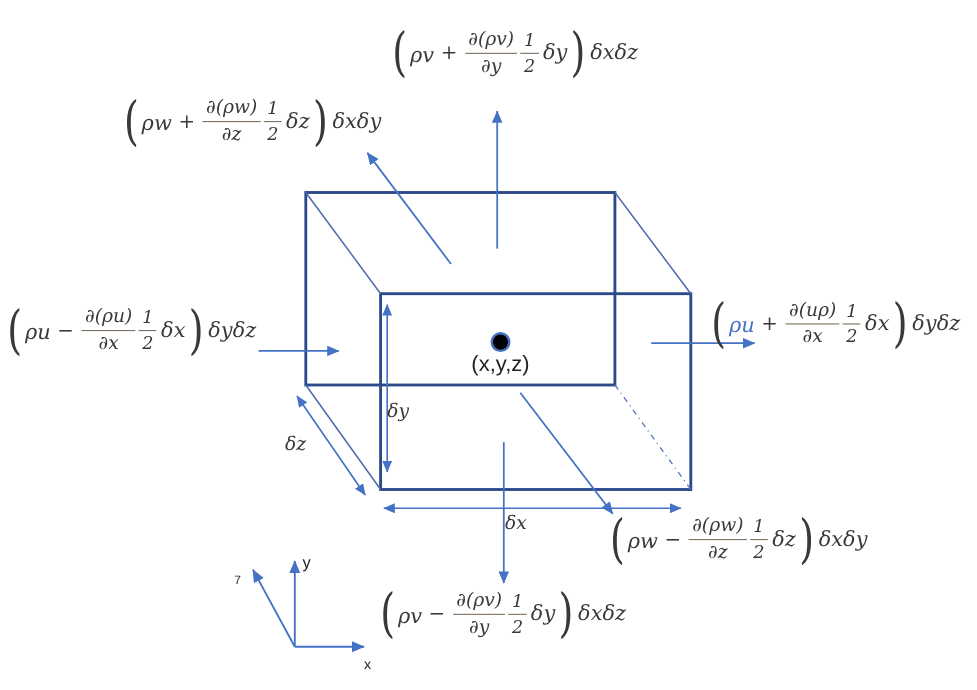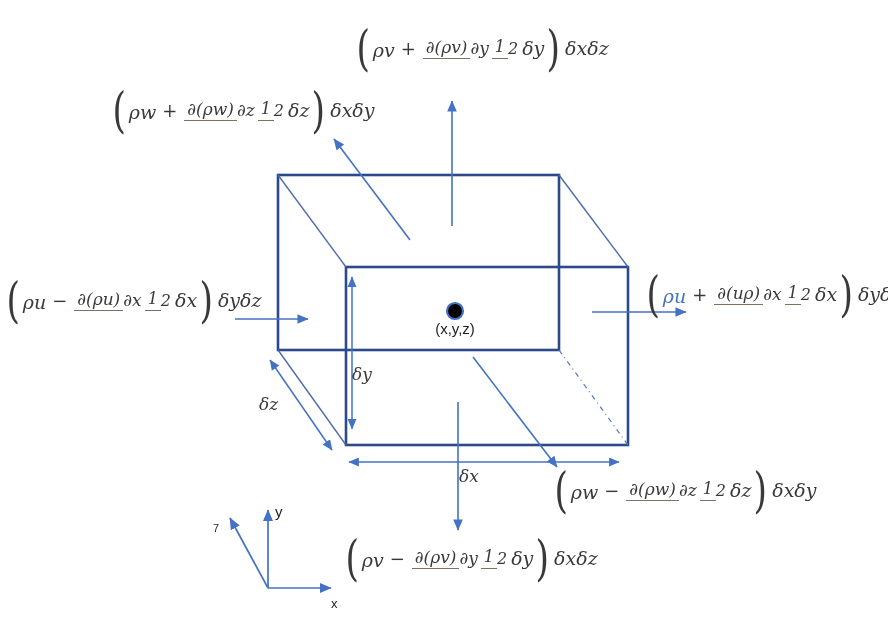"∂(ρv)" .formula .frac { flex-direction: row -> column }
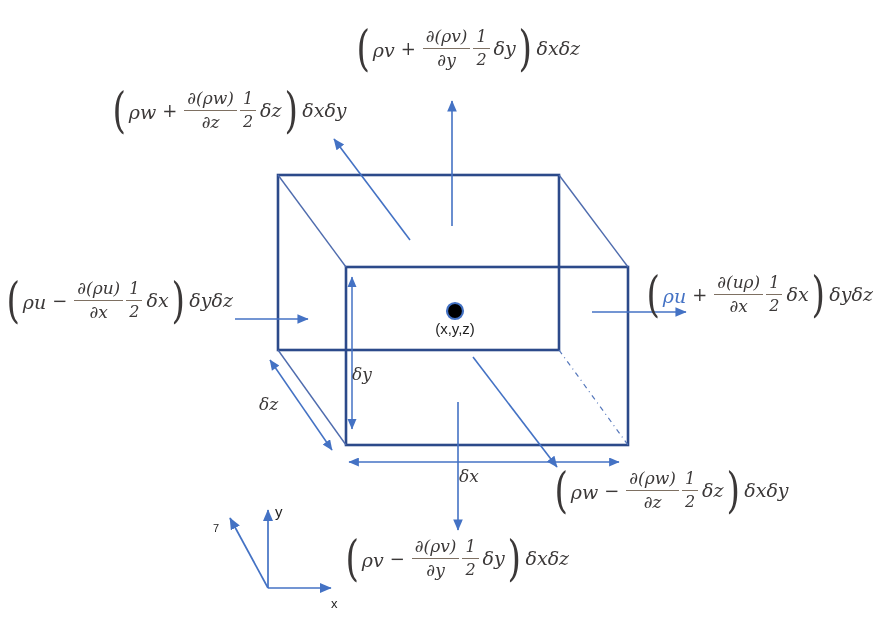"(x,y,z)" .center-point { font-size: 15px -> 20px }
